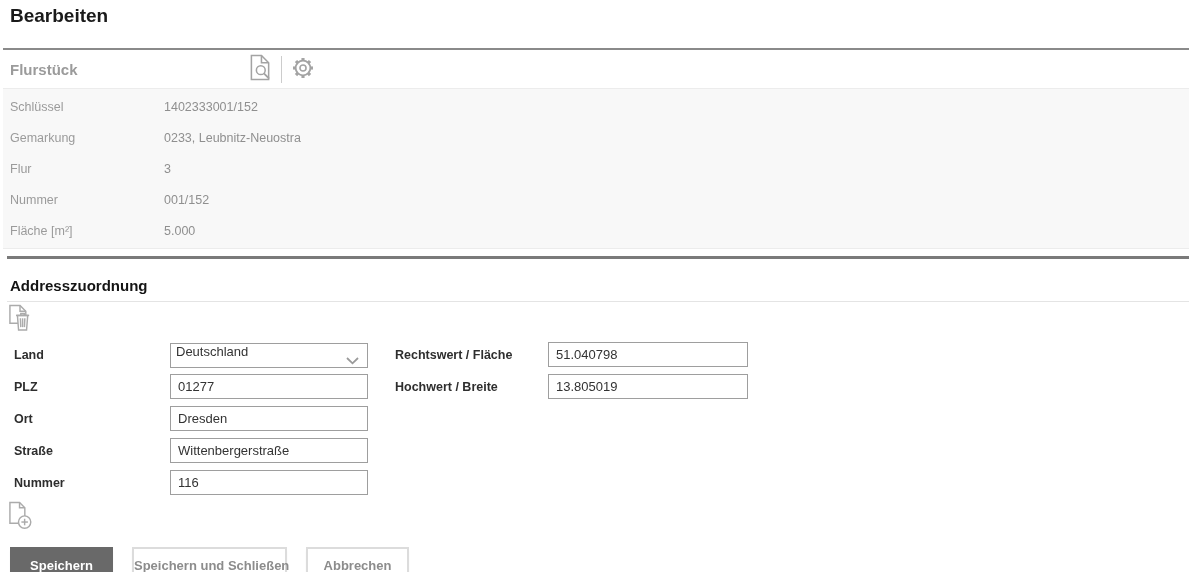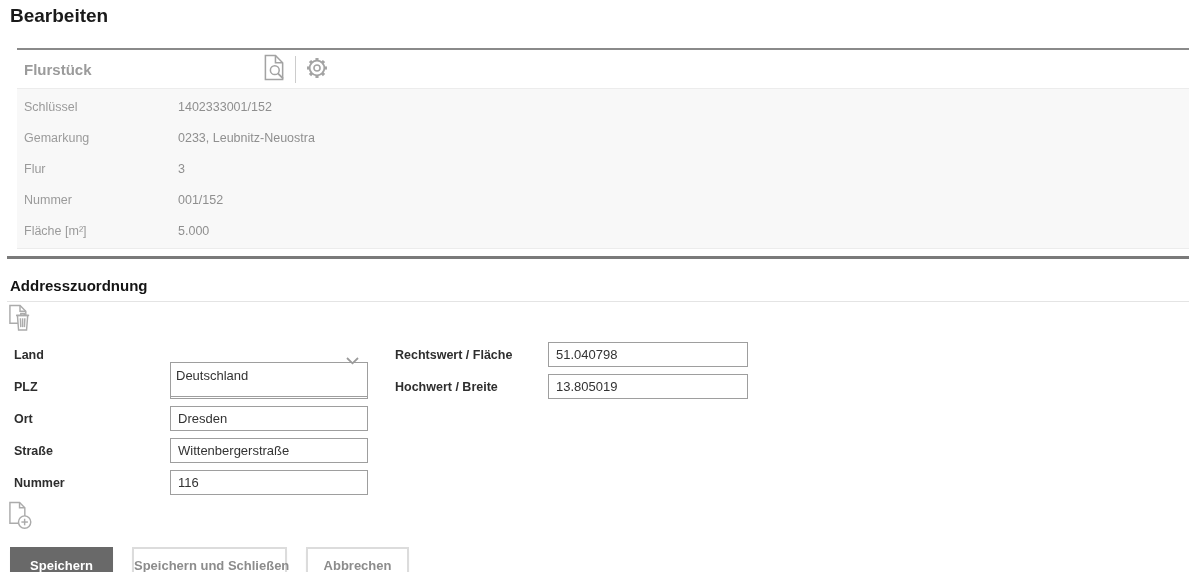"Flurstück" .sec-flur { margin: 21px 3px 0 17px -> 21px 3px 0 3px }
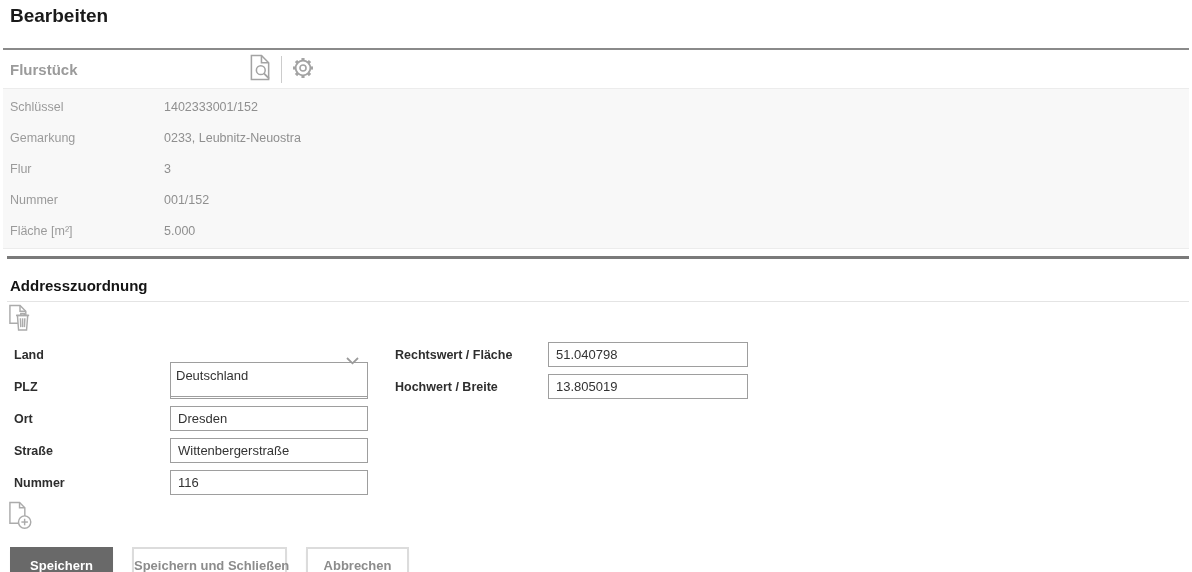"Deutschland" .select-input { height: 35px -> 25px; margin-top: 20px -> none }
